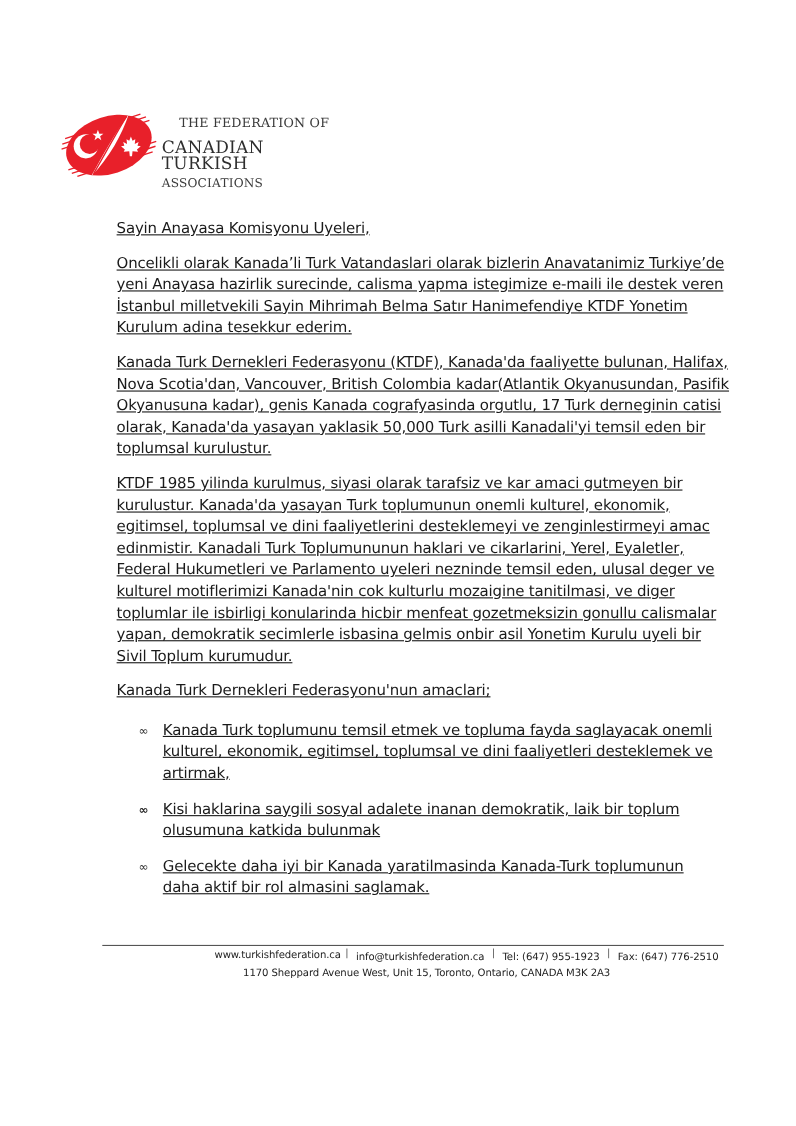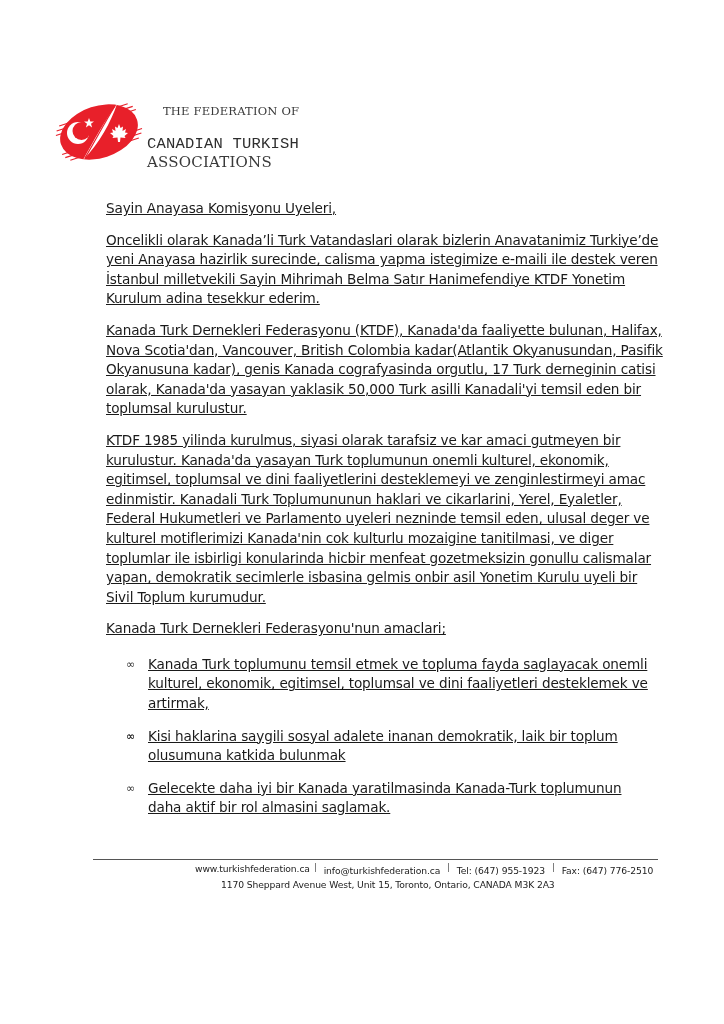"CANADIAN TURKISH" .logo-line2 { font-family: Liberation Mono, monospace -> none; margin-top: 19px -> 9px }
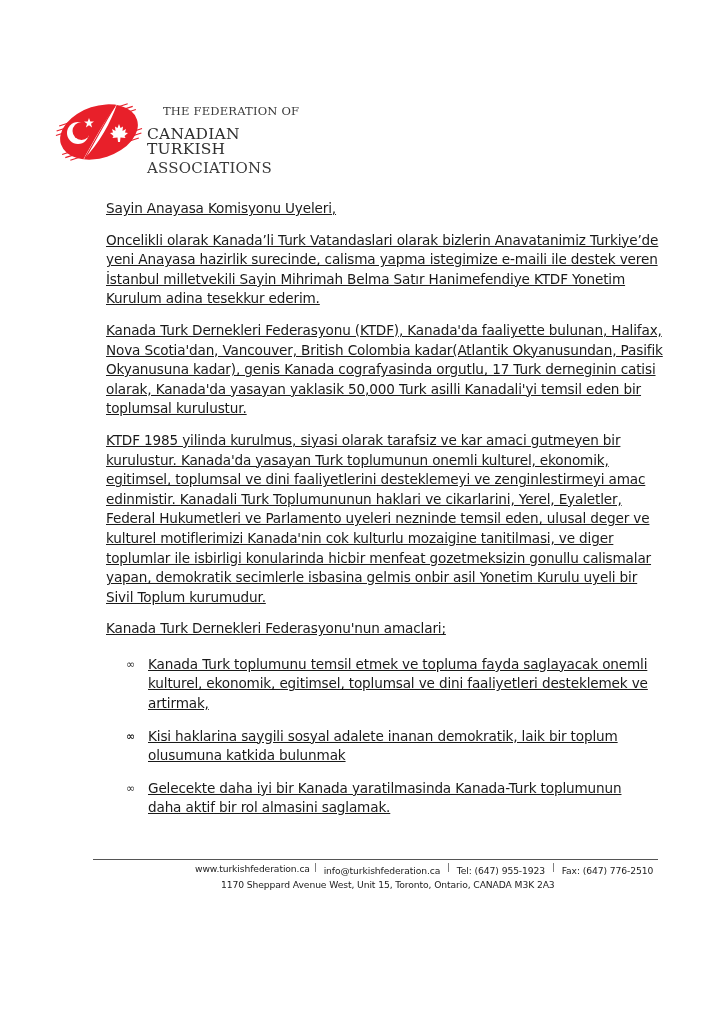"ASSOCIATIONS" .logo-line3 { font-size: 15px -> 11px }
